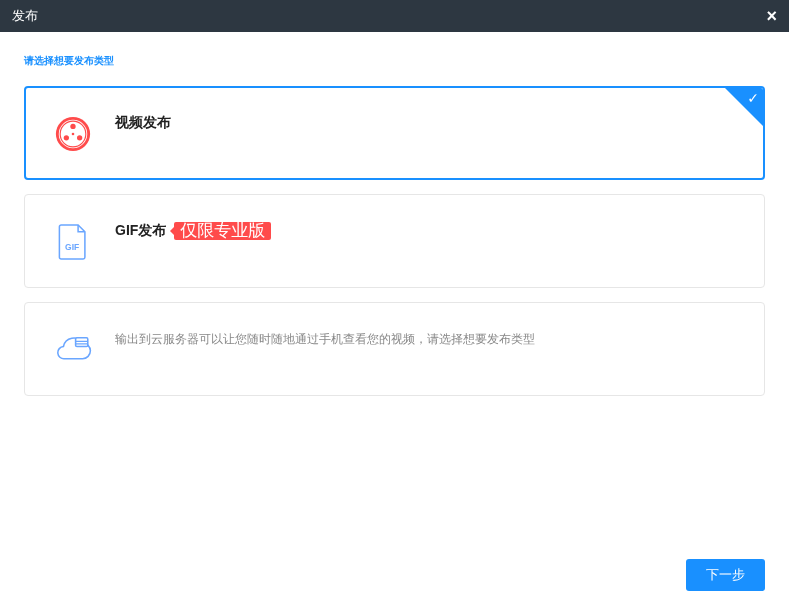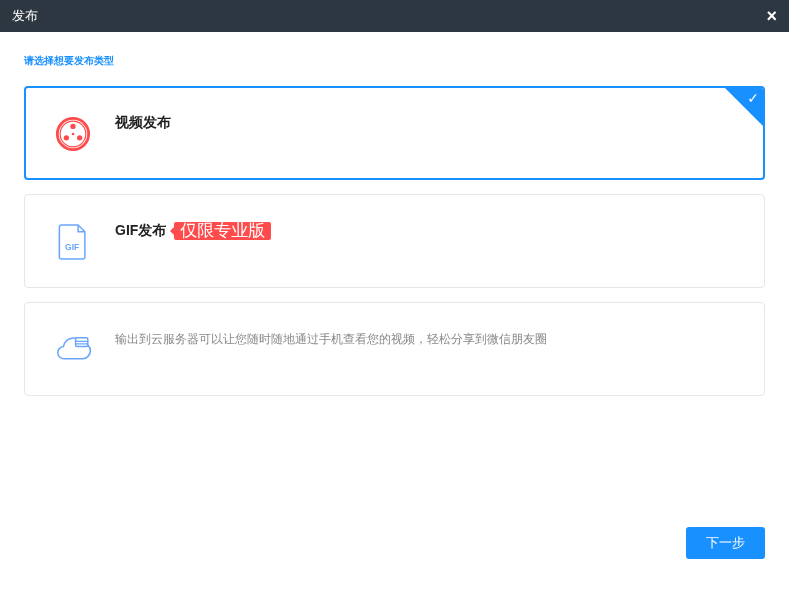"输出到云服务器可以让您随时随地通过手机查看您的视频，轻松分享到微信朋友圈" div.desc { text: 轻松分享到微信朋友圈 -> 请选择想要发布类型 }
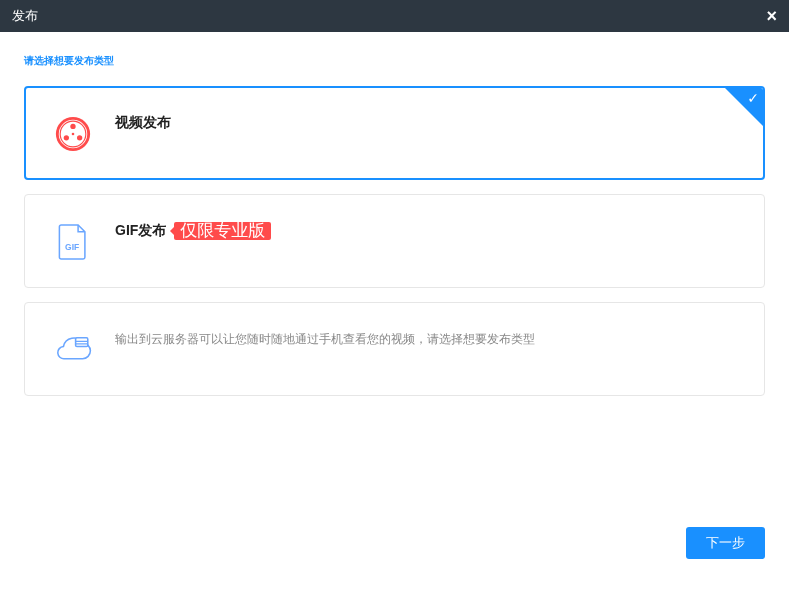"下一步" .footer { bottom: 32px -> 0 }
